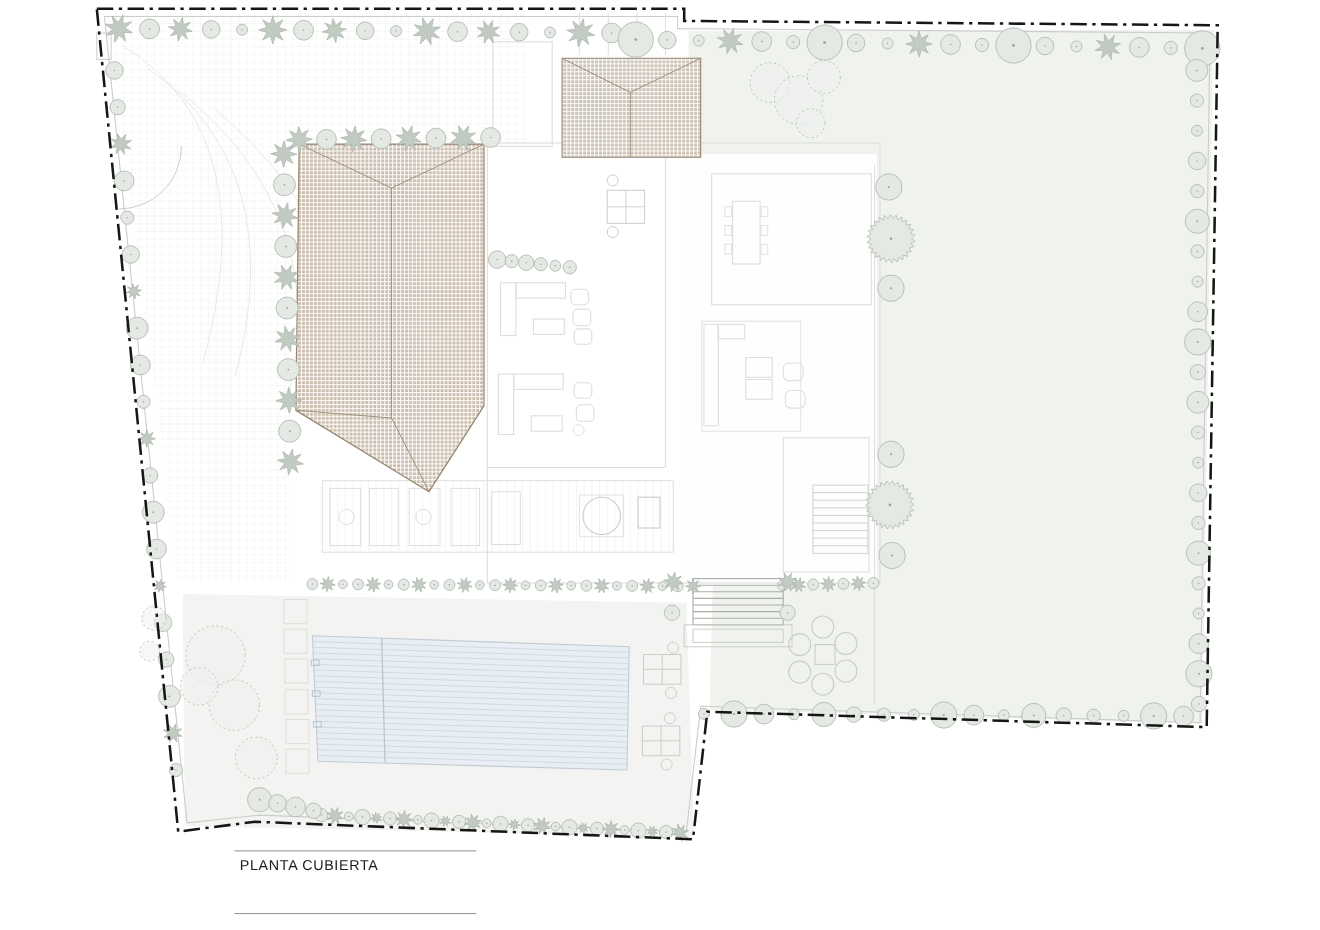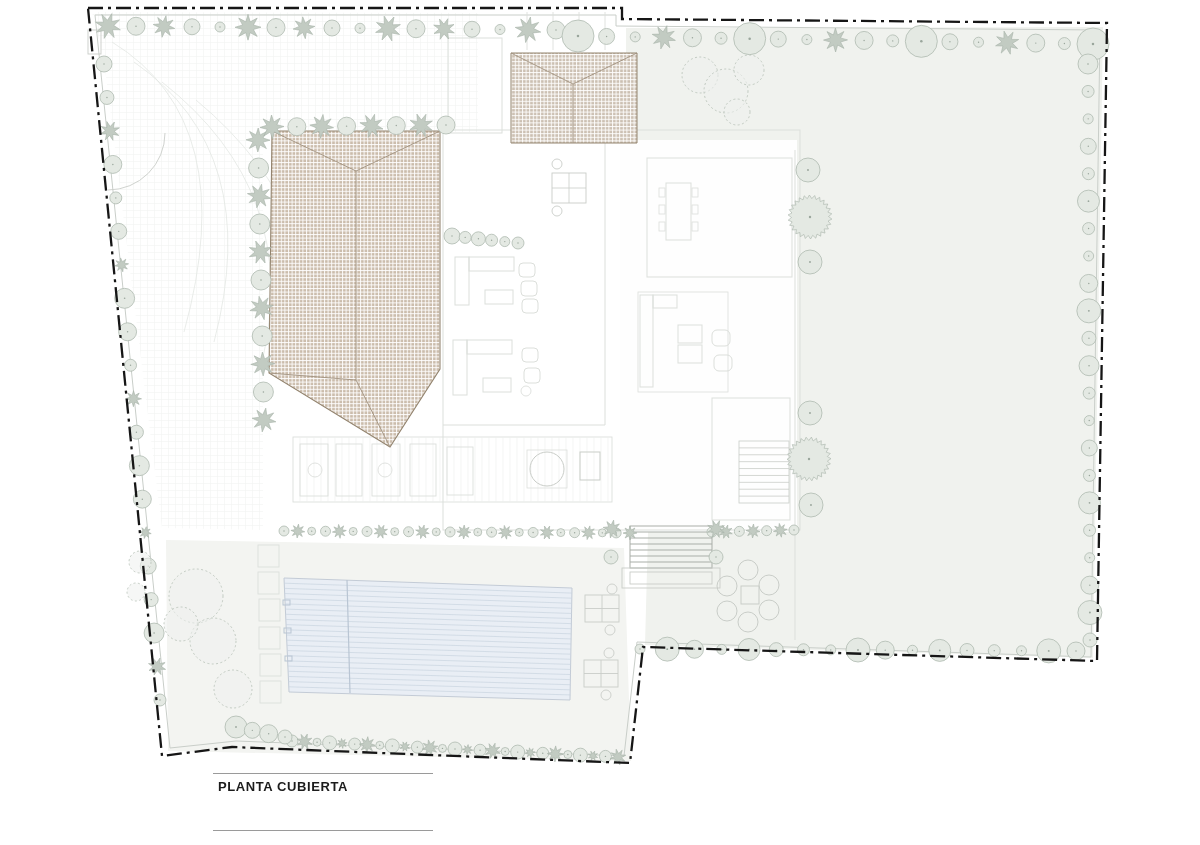"PLANTA CUBIERTA" .title-text { font-weight: bold -> normal }
